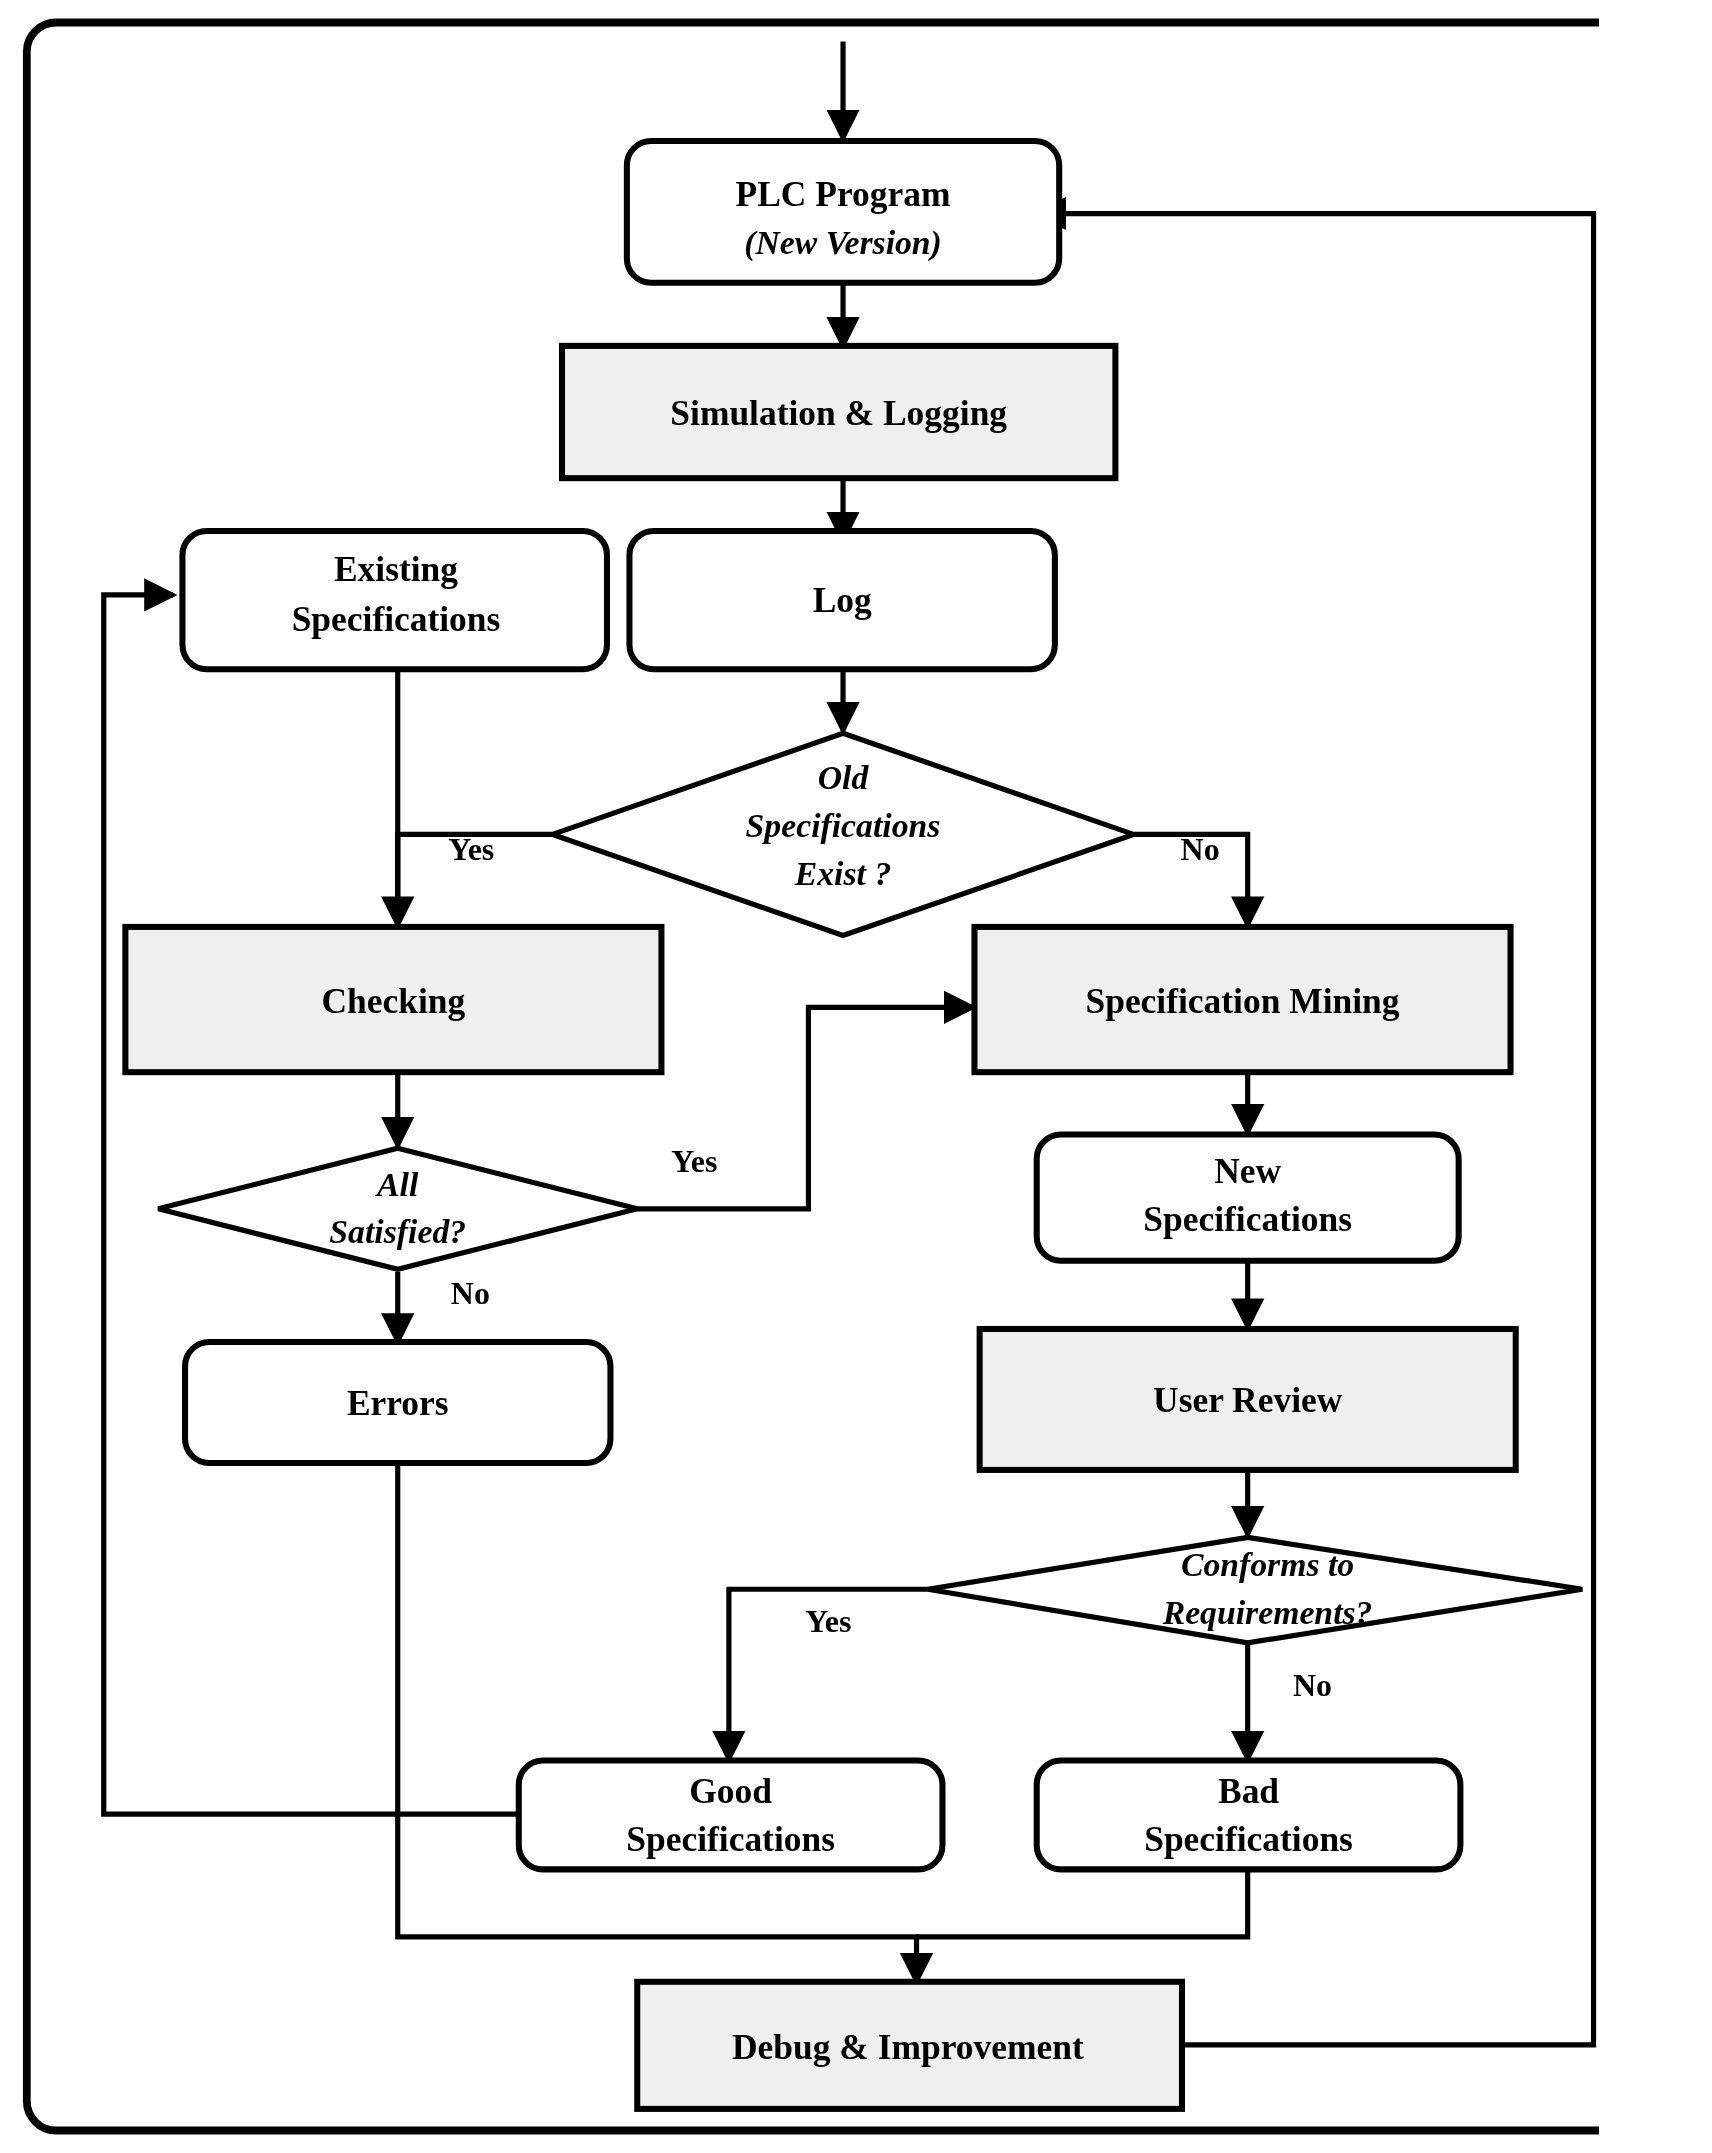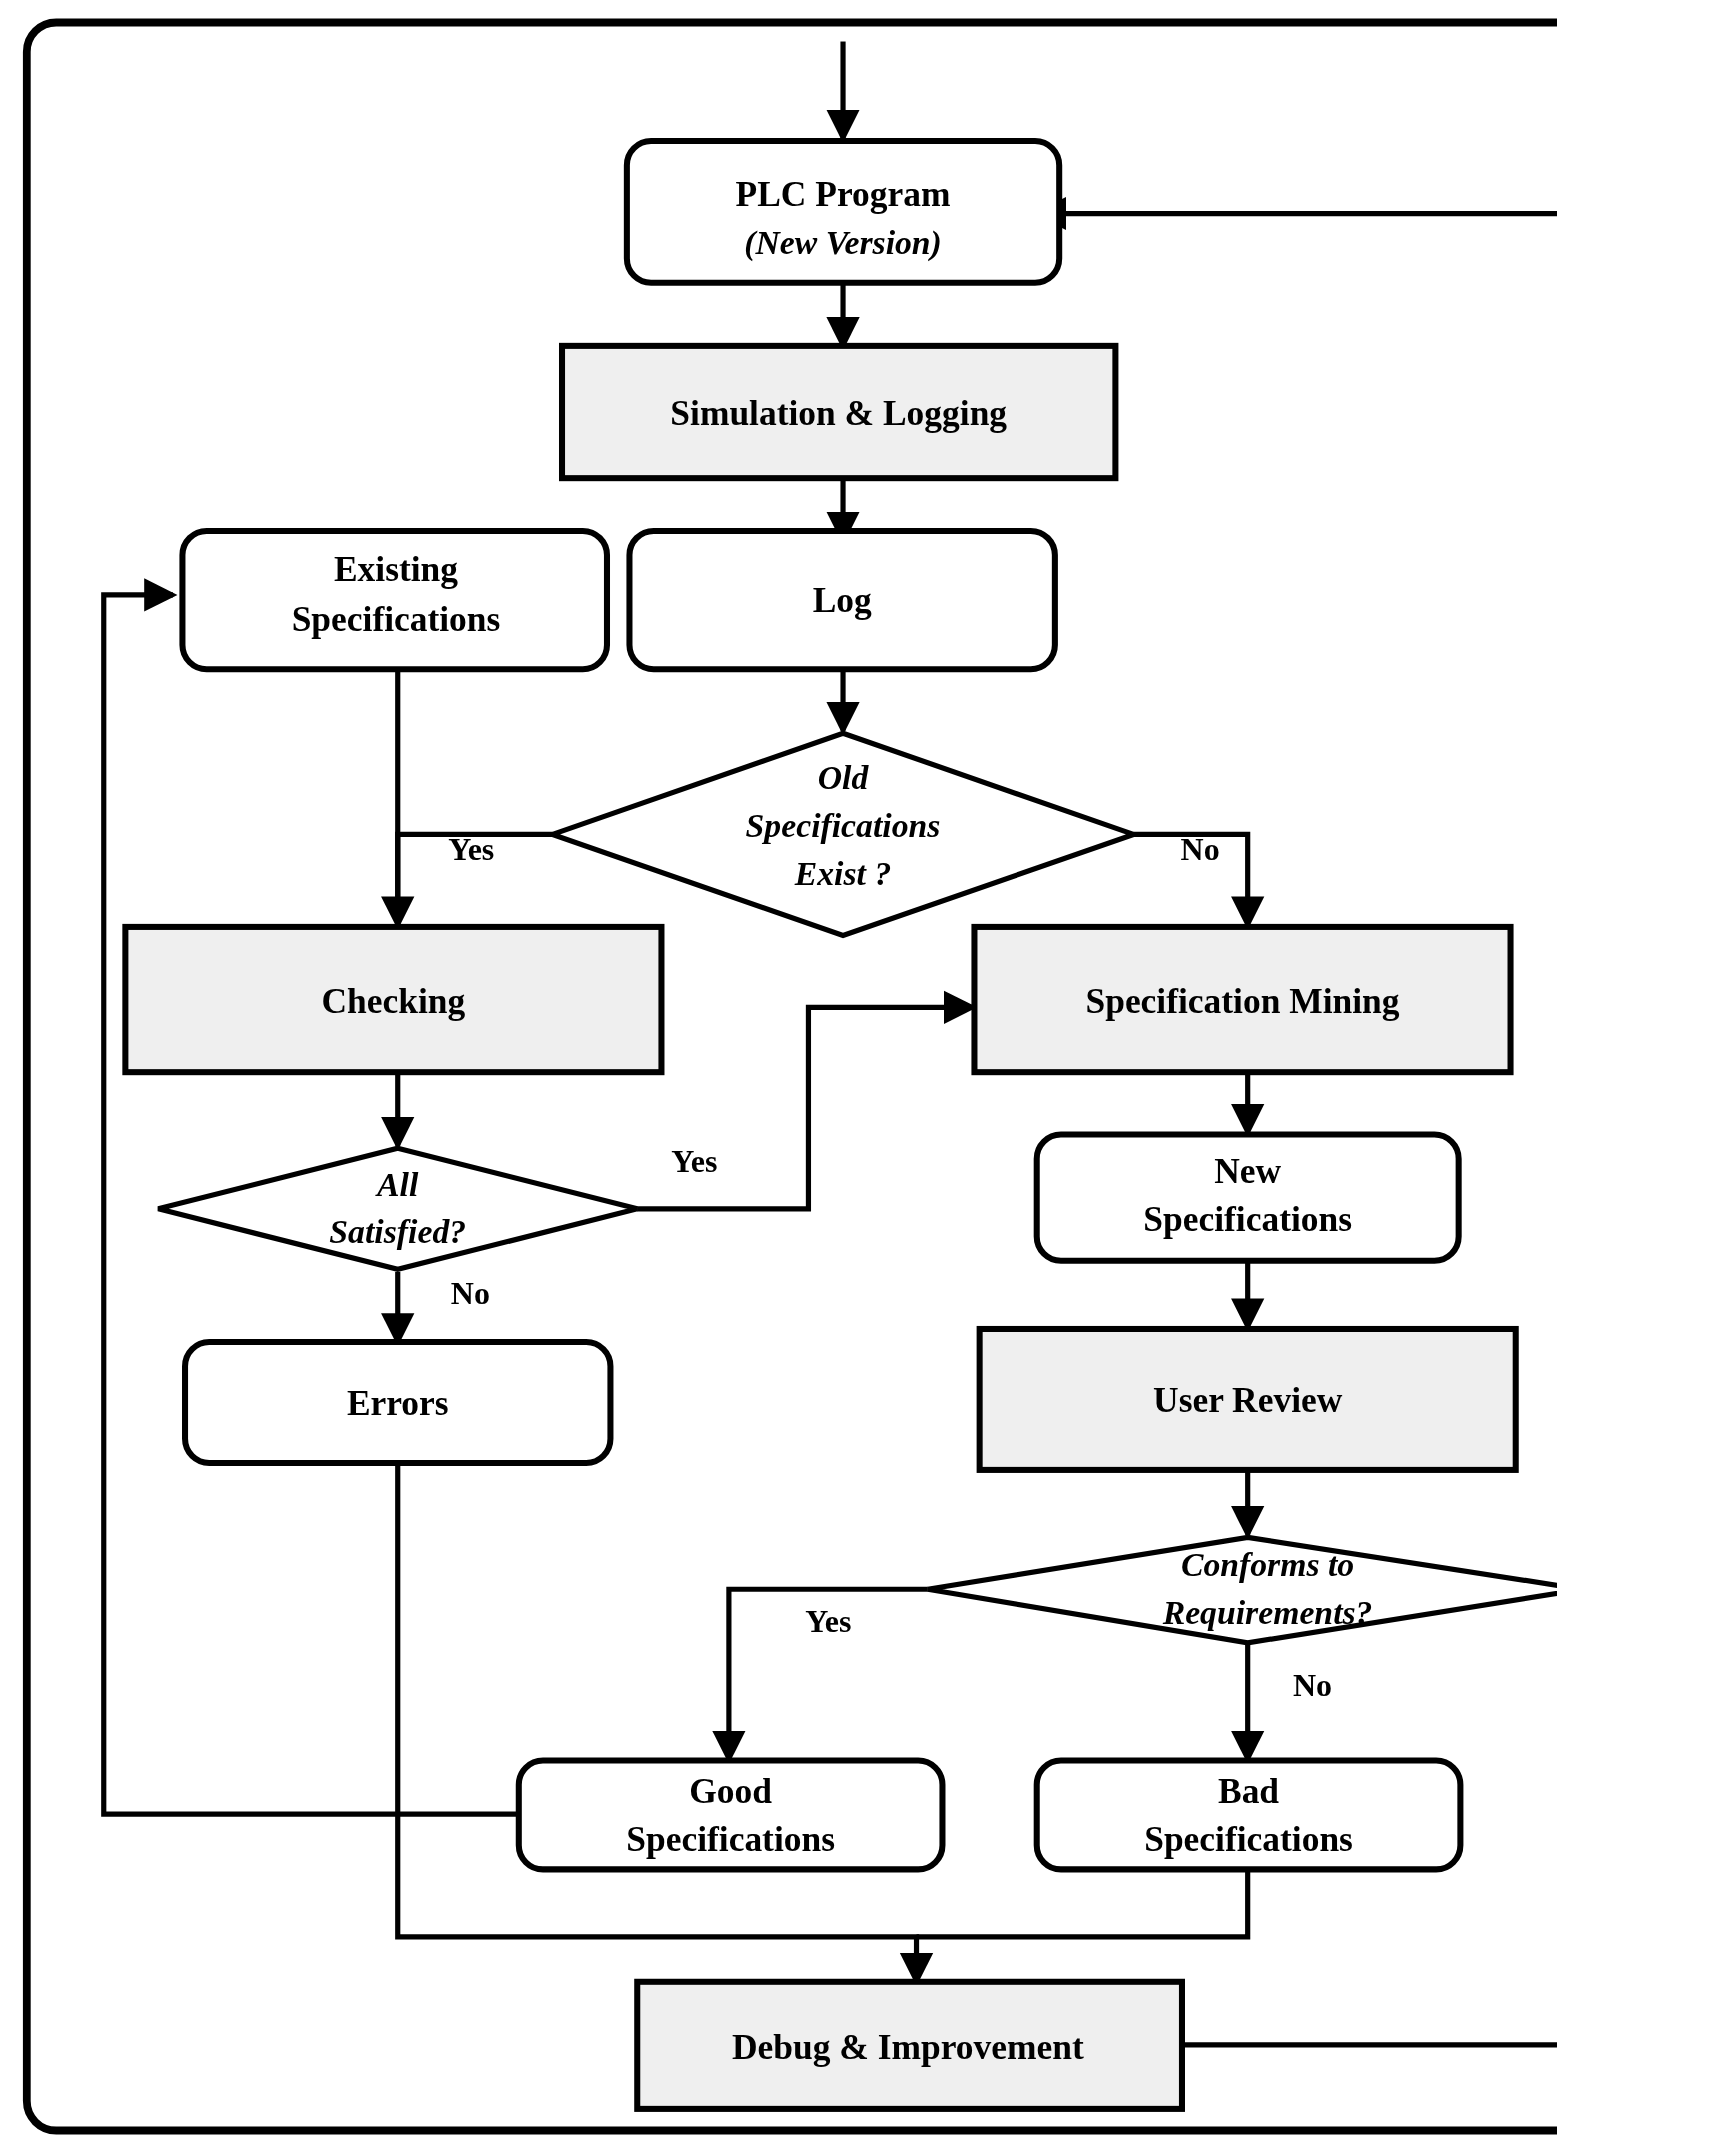"PLC Program" #stage { padding-left: none -> 42px }
